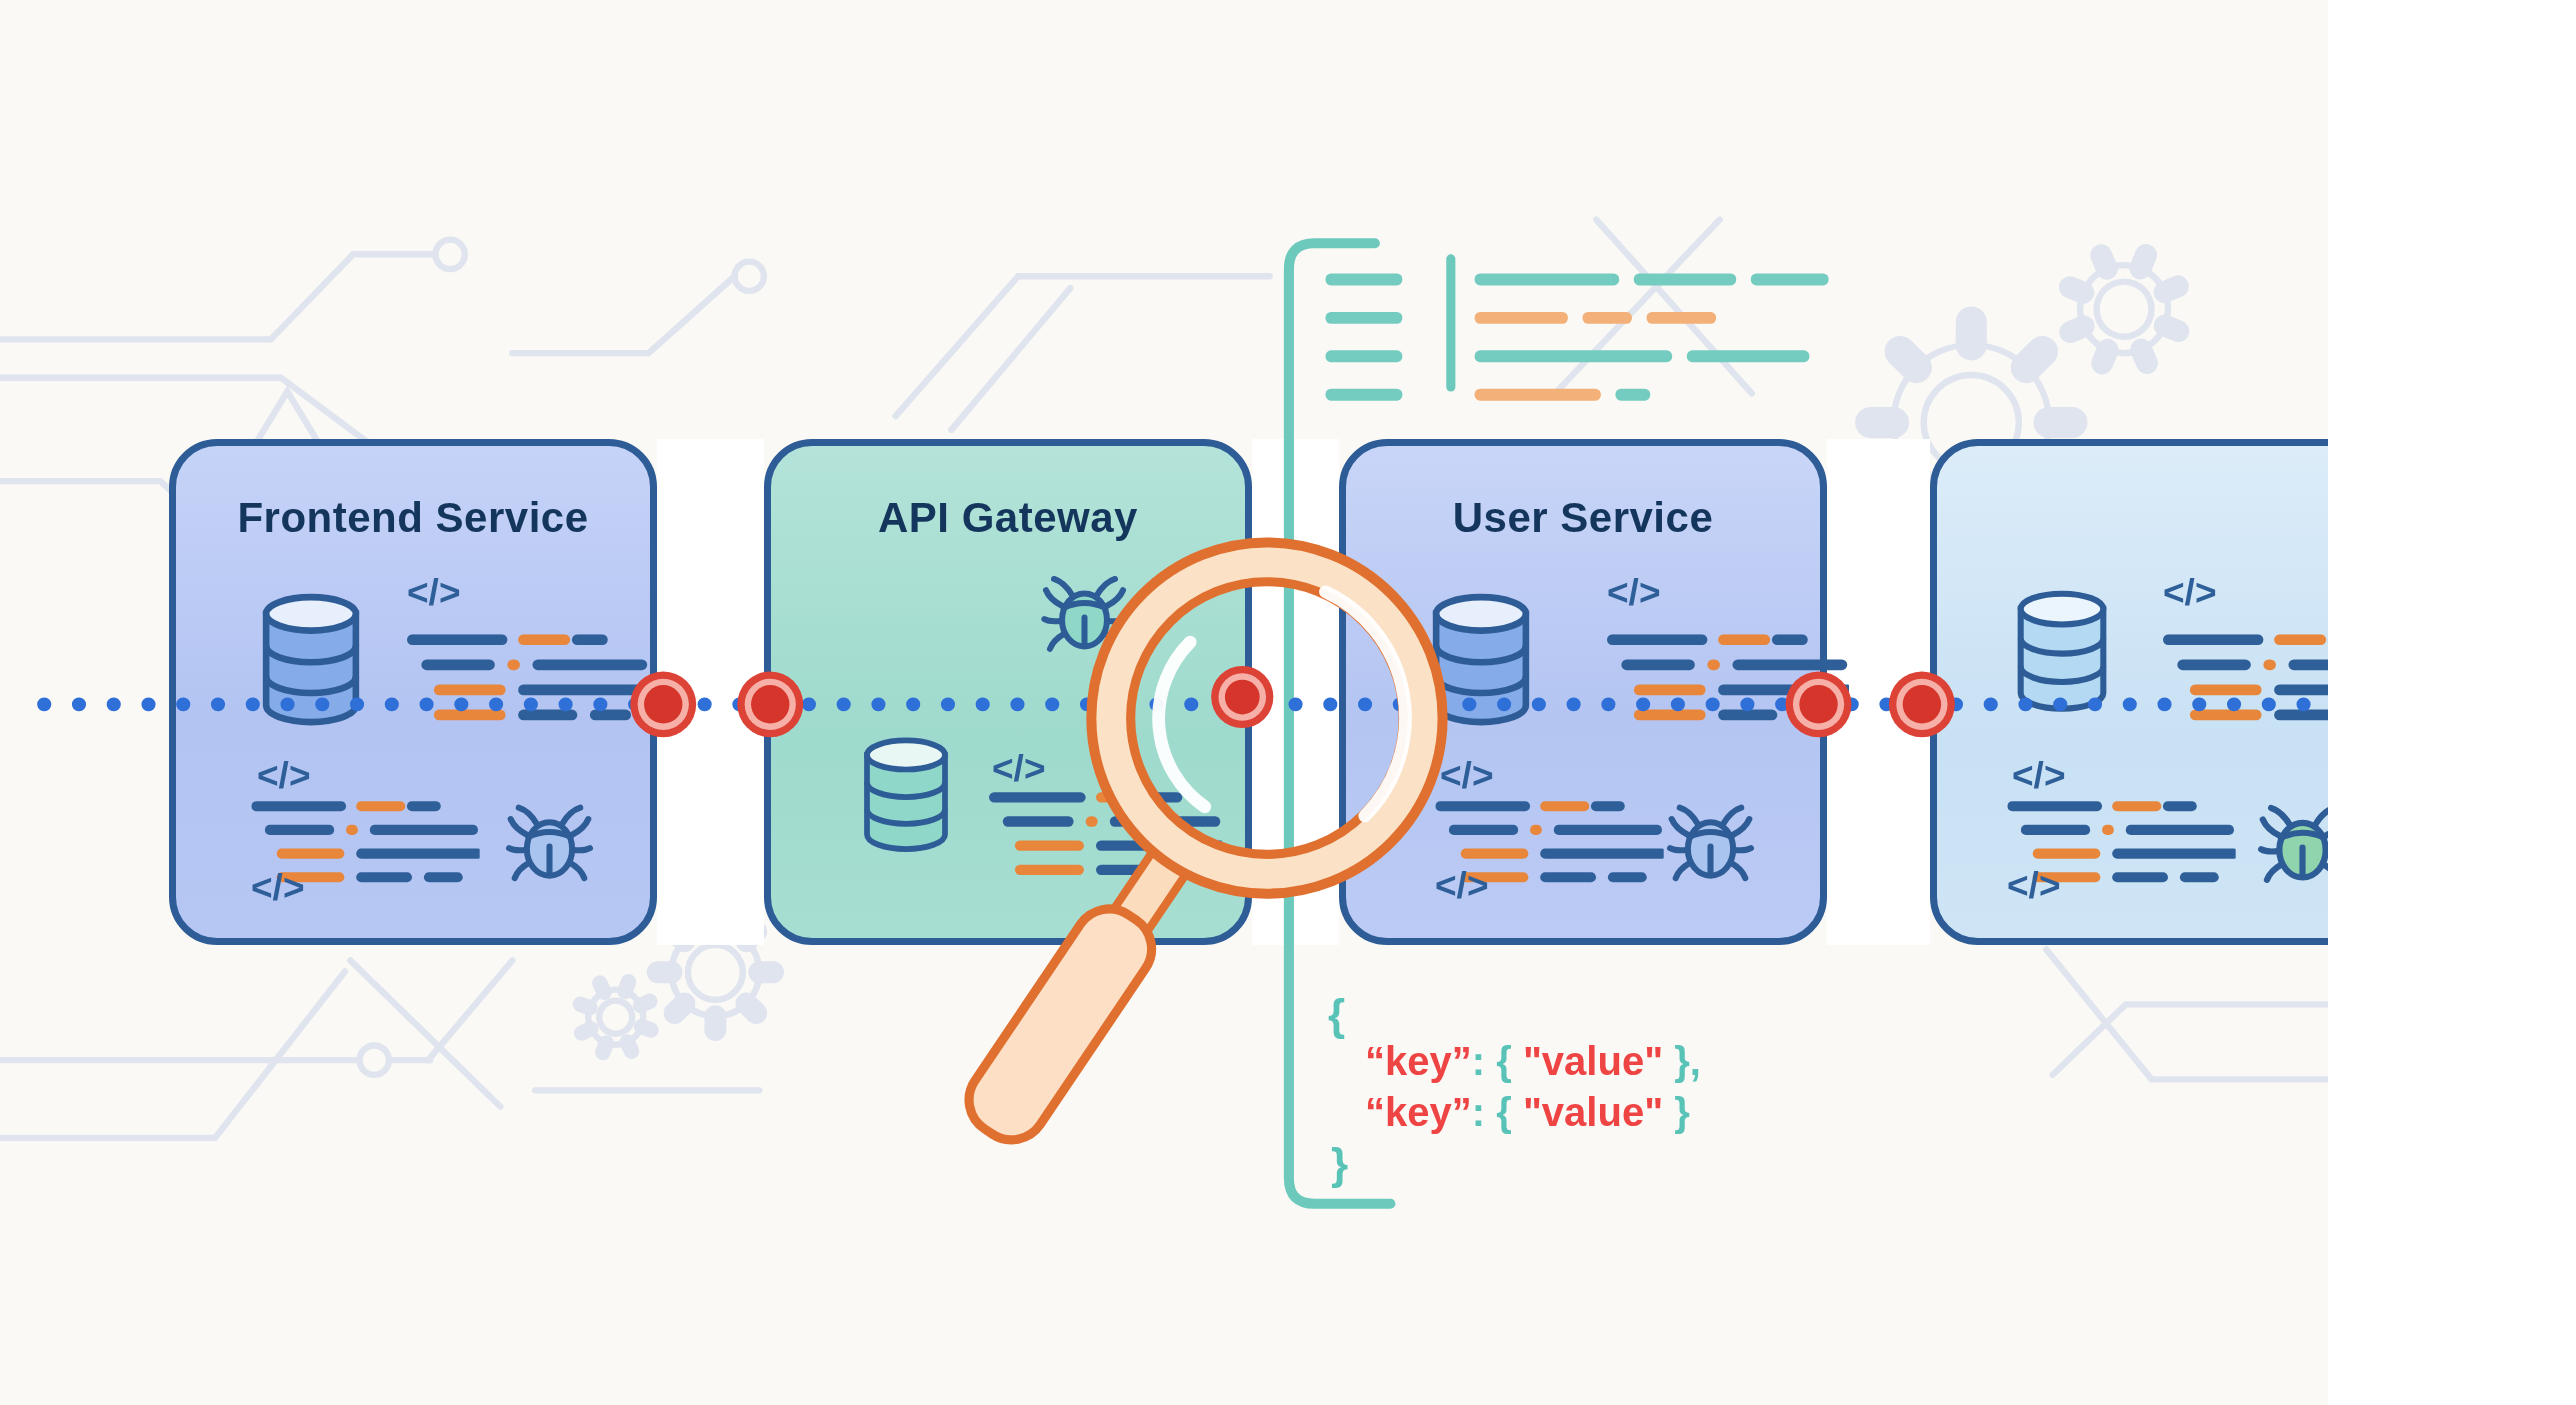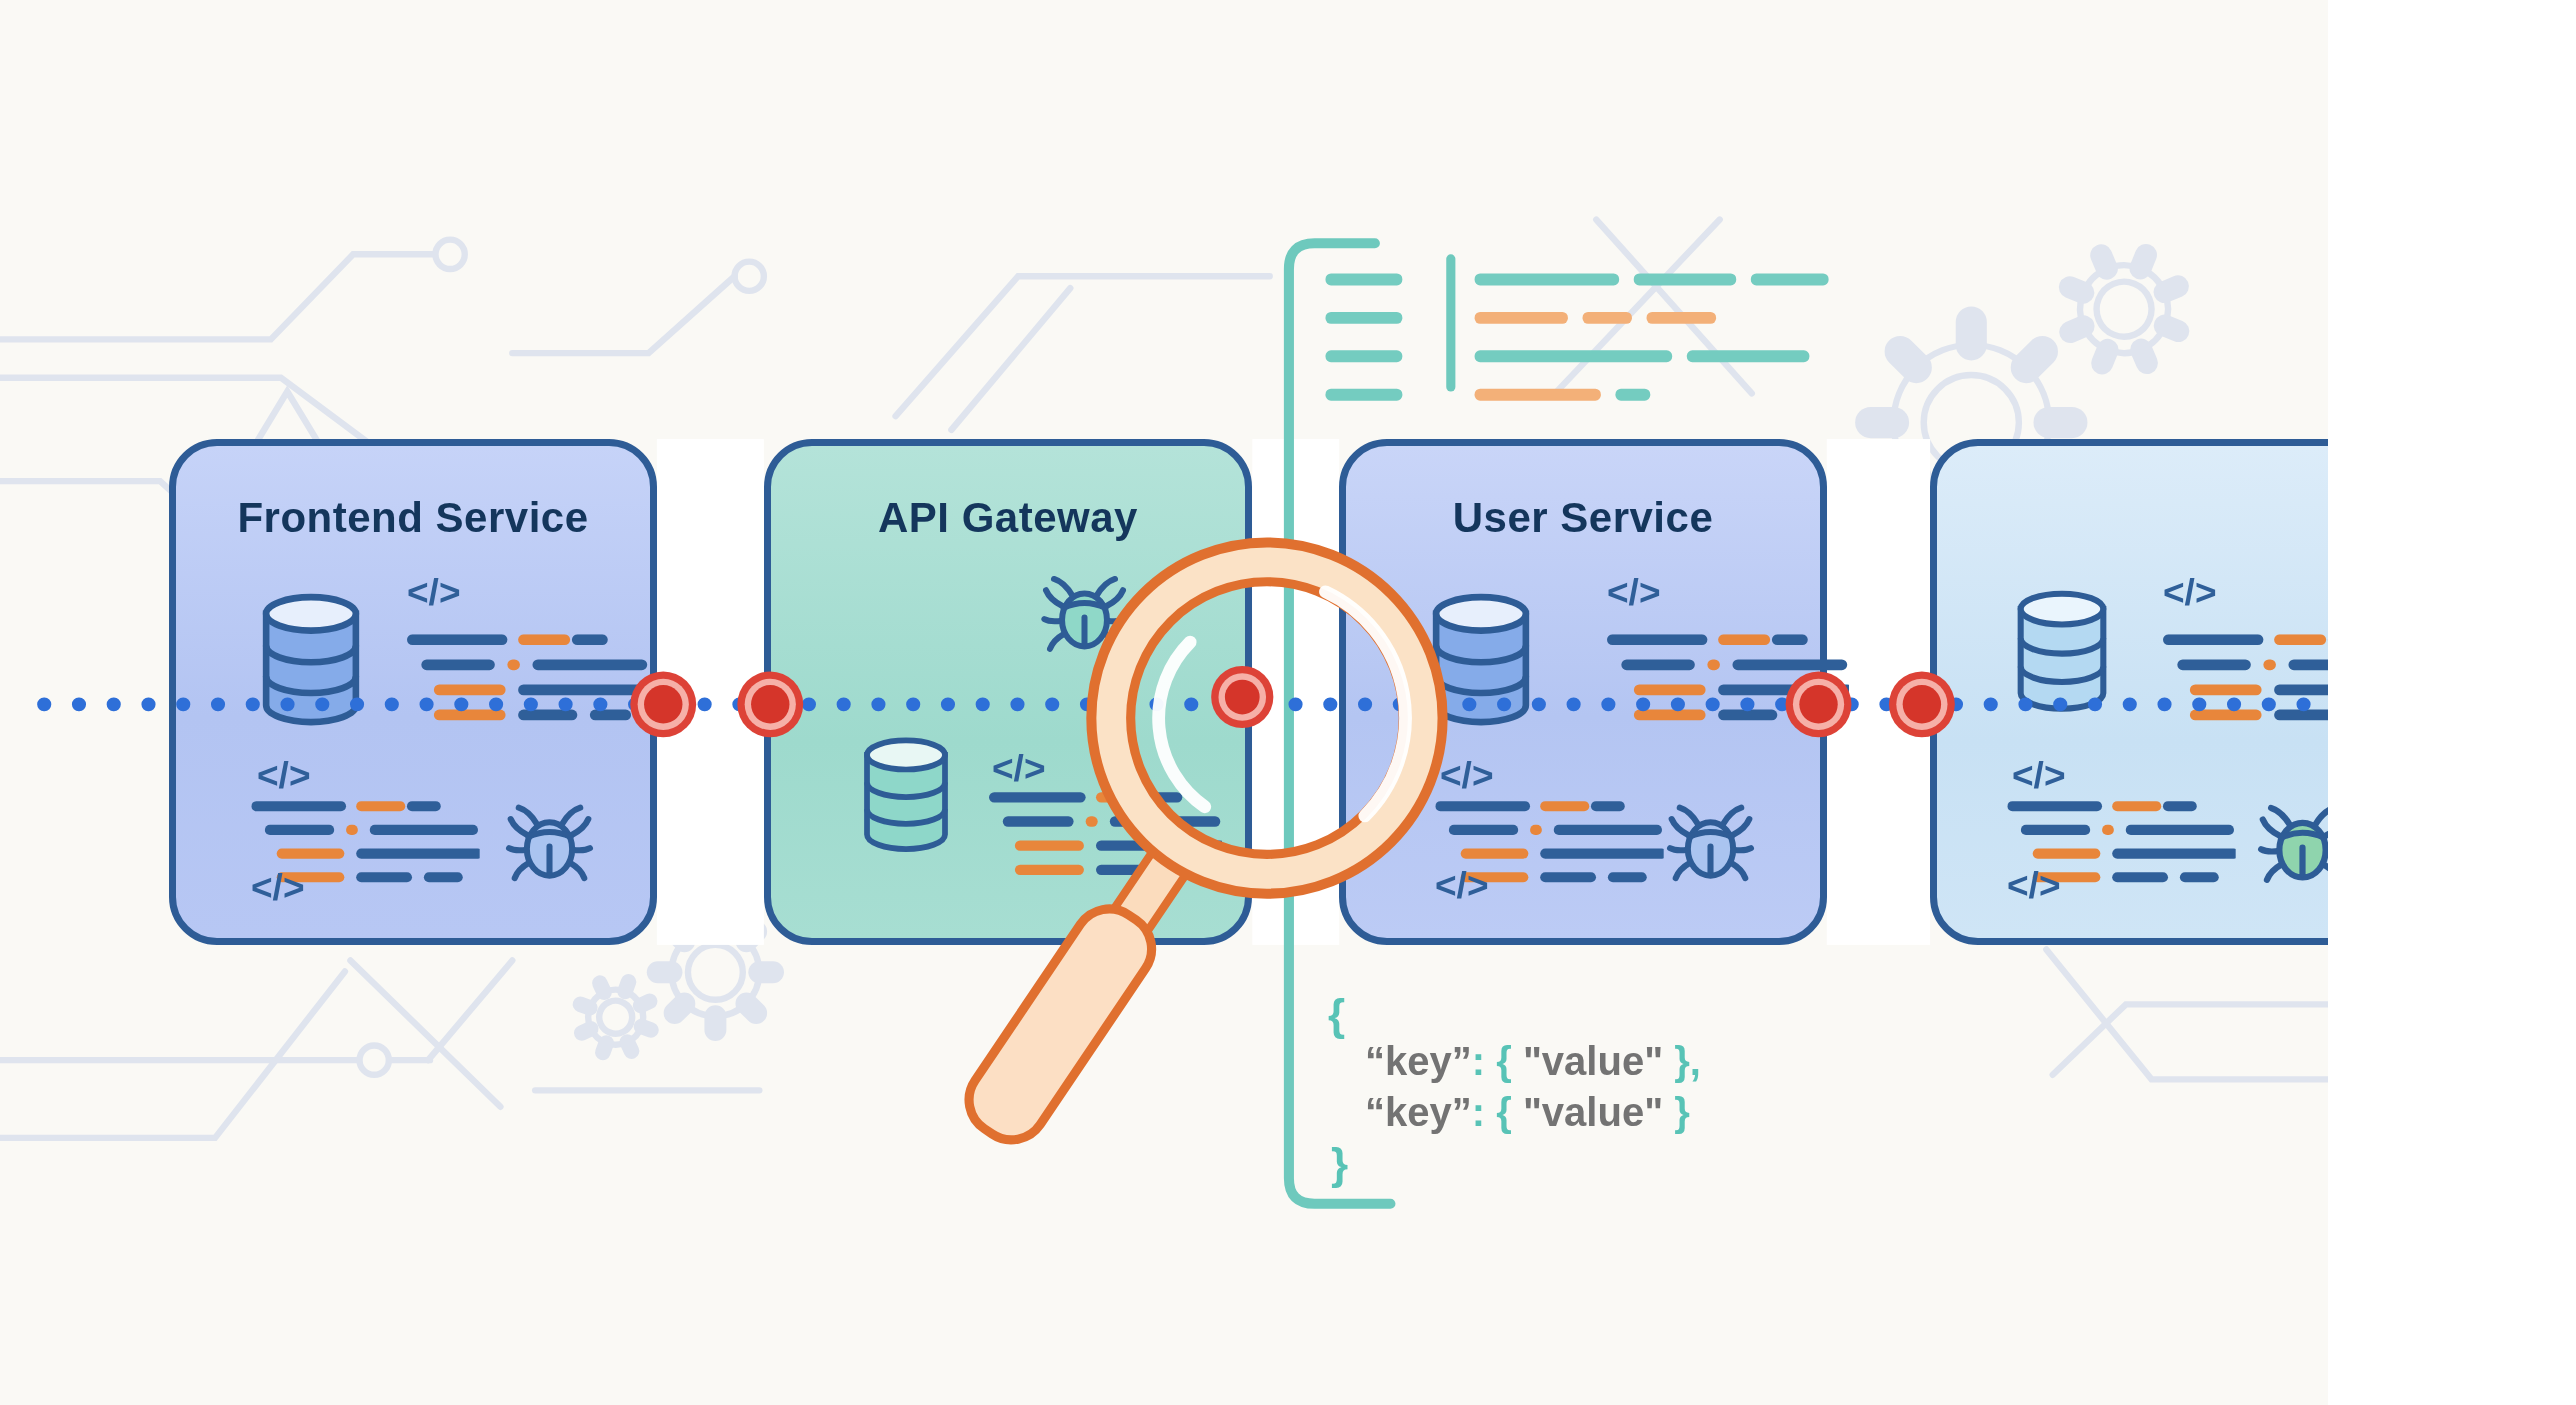"“key”" .tok-o { color: #737373 -> #ef4444 }
